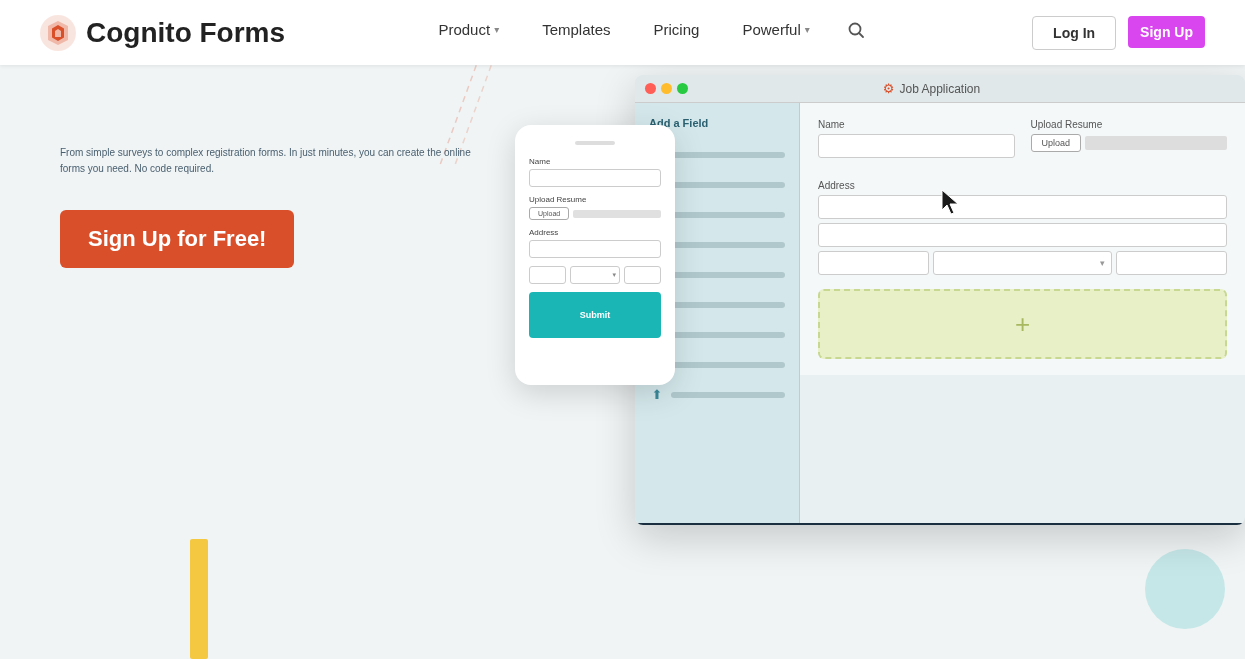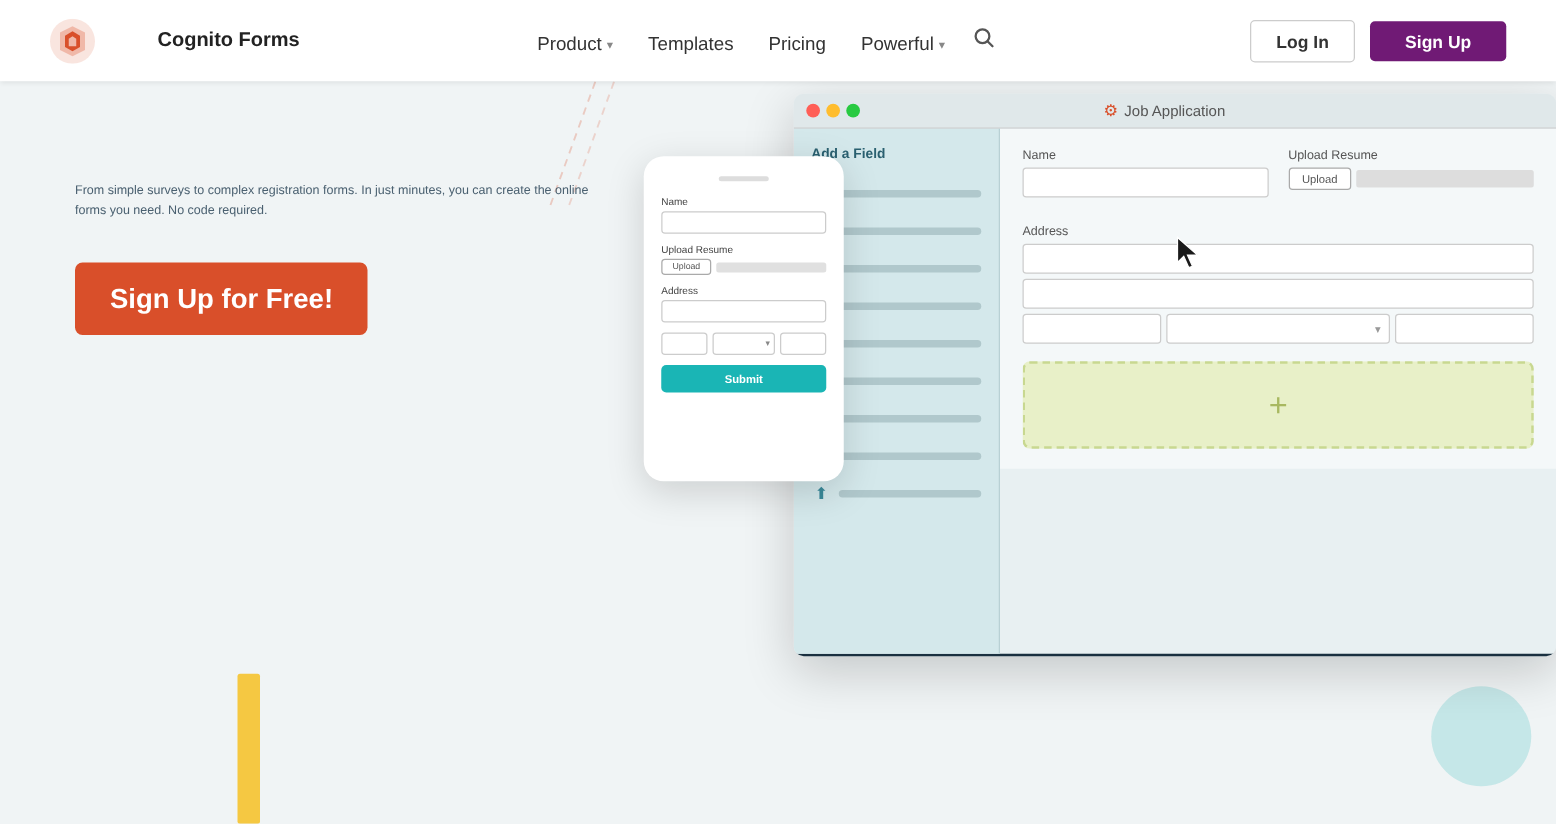"Cognito Forms" .nav-logo-text { font-size: 16px -> 28px; margin-left: 40px -> none }
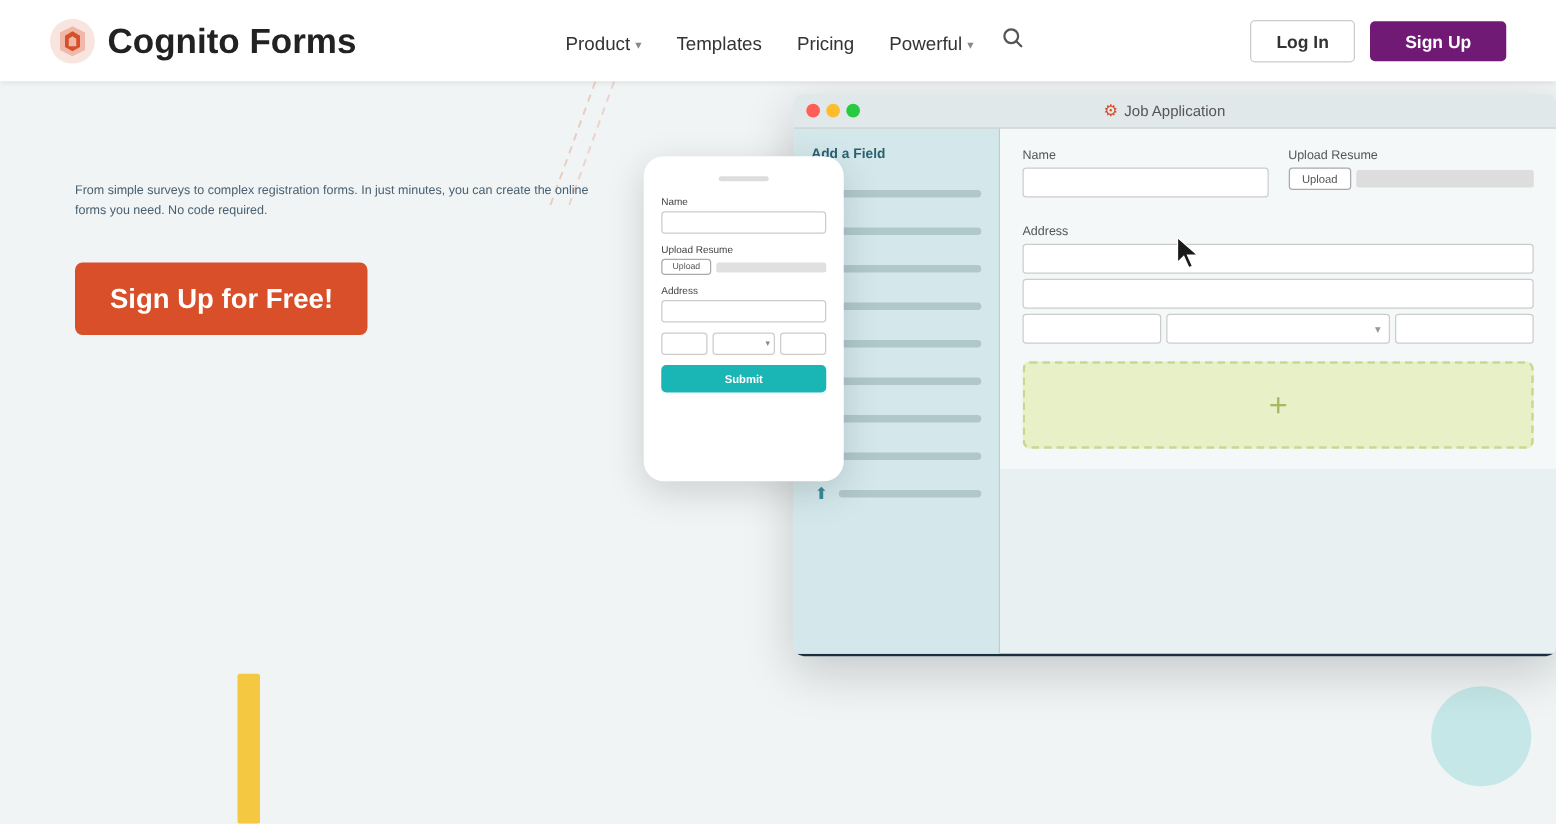"Product" .nav-links { align-items: flex-end -> flex-start; gap: 0 -> 15px }
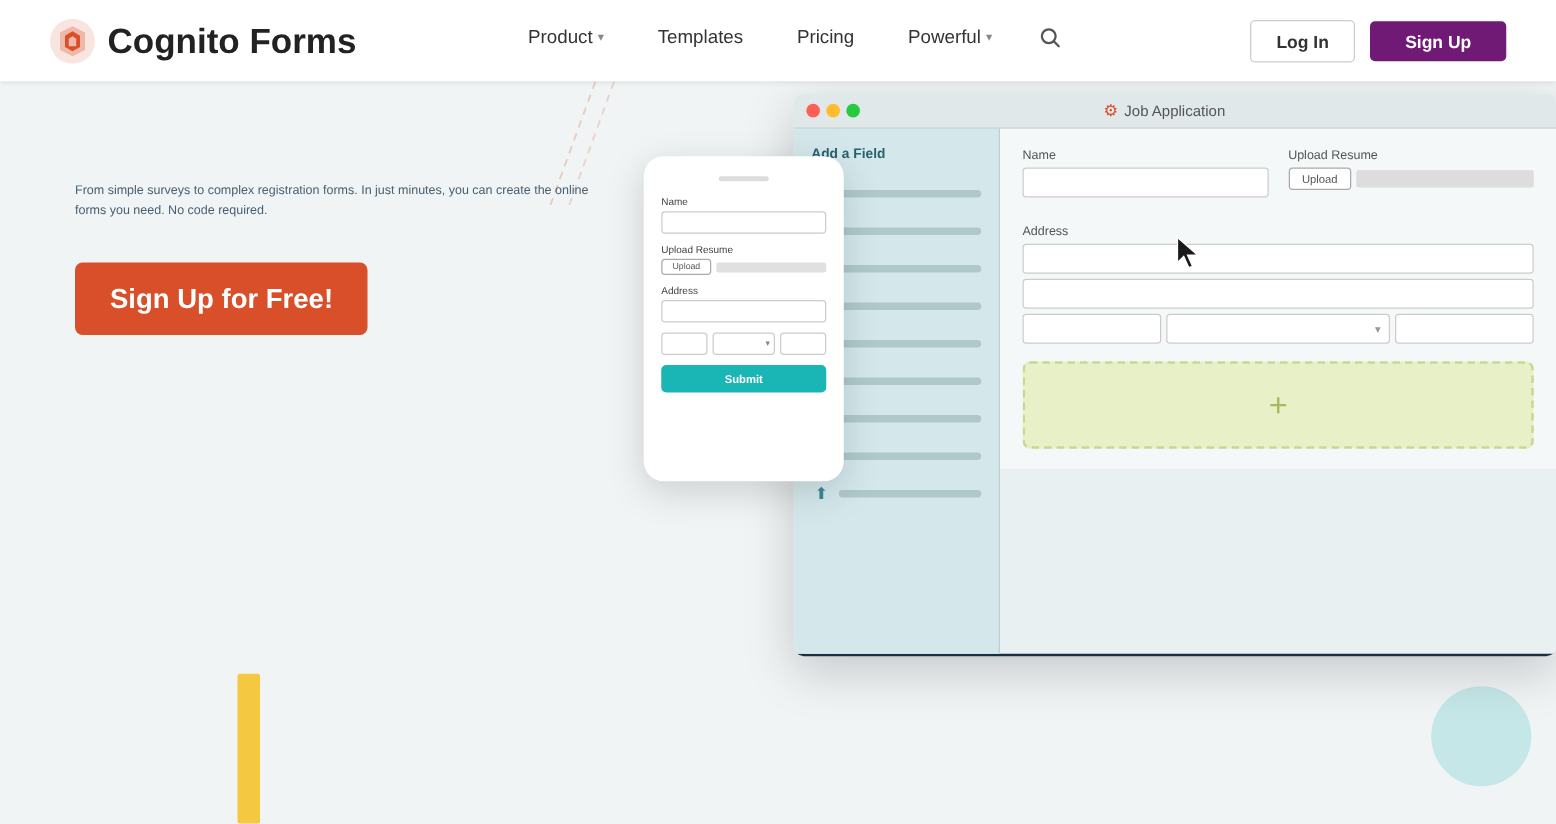"Log In" .nav-actions { align-items: center -> flex-start }
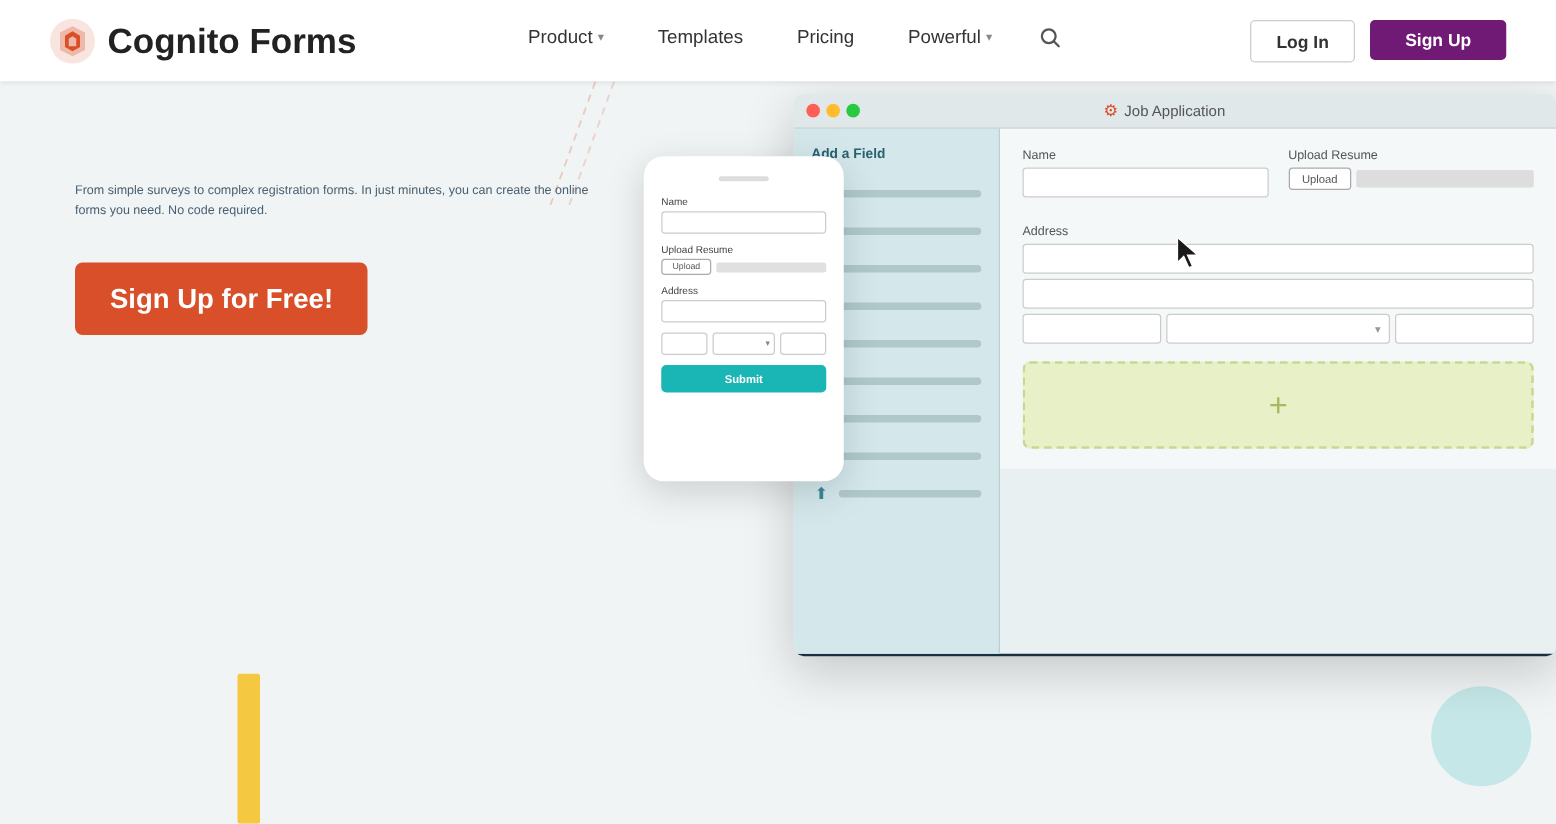"Sign Up" .btn-signup { background: #701a75 -> #d946ef; padding: 8px 28px -> 8px 12px }
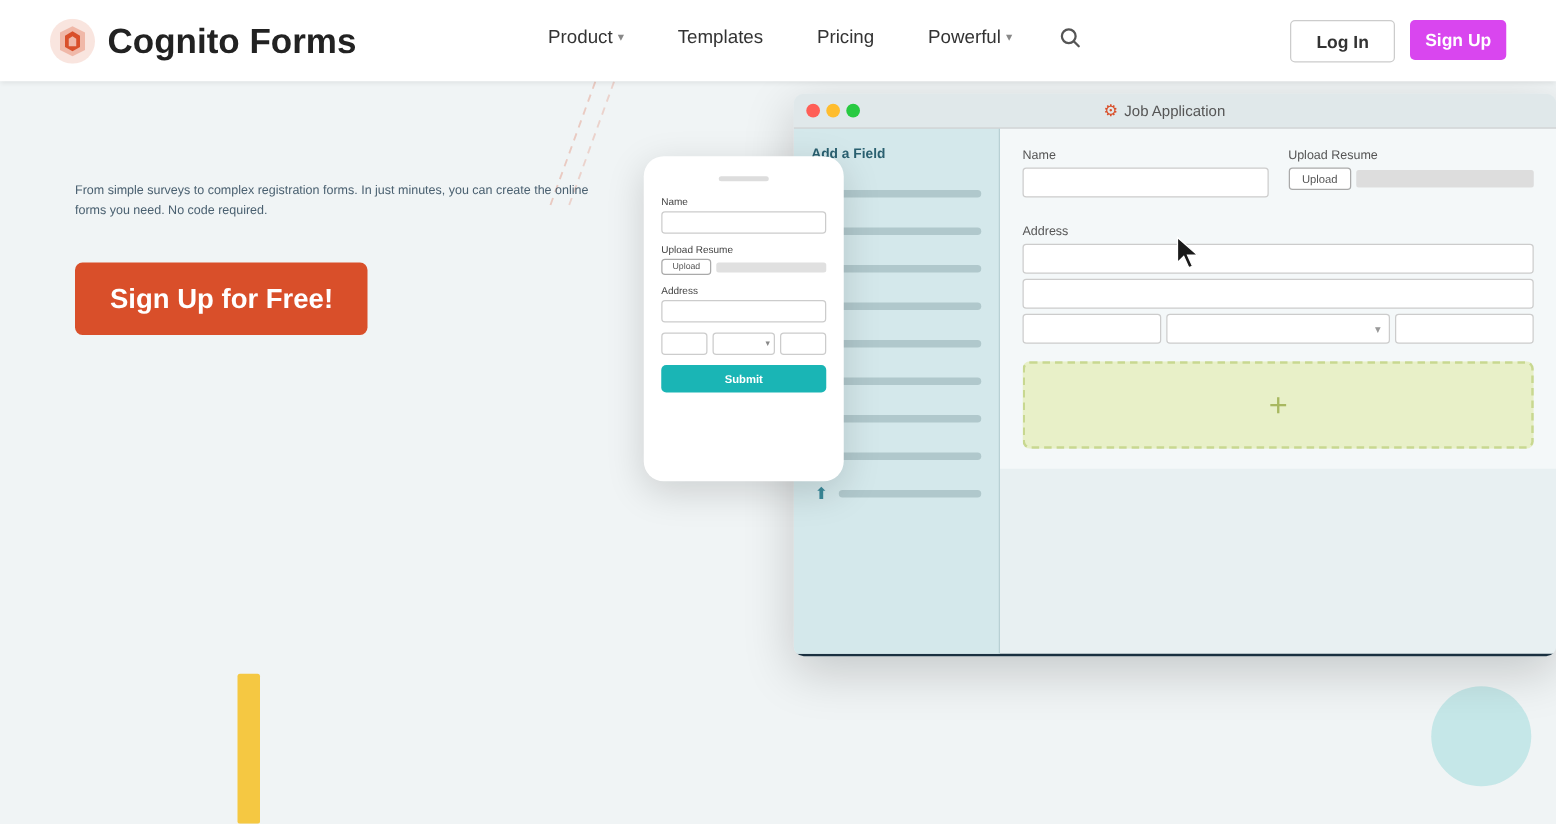"Submit" .phone-submit { padding: 6px -> 18px }
